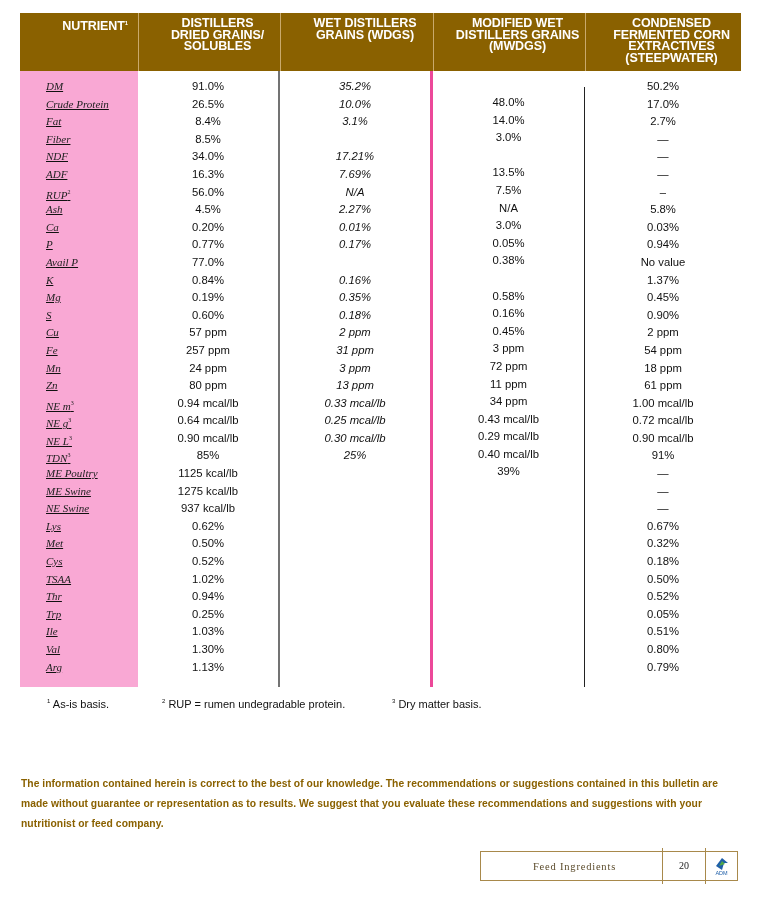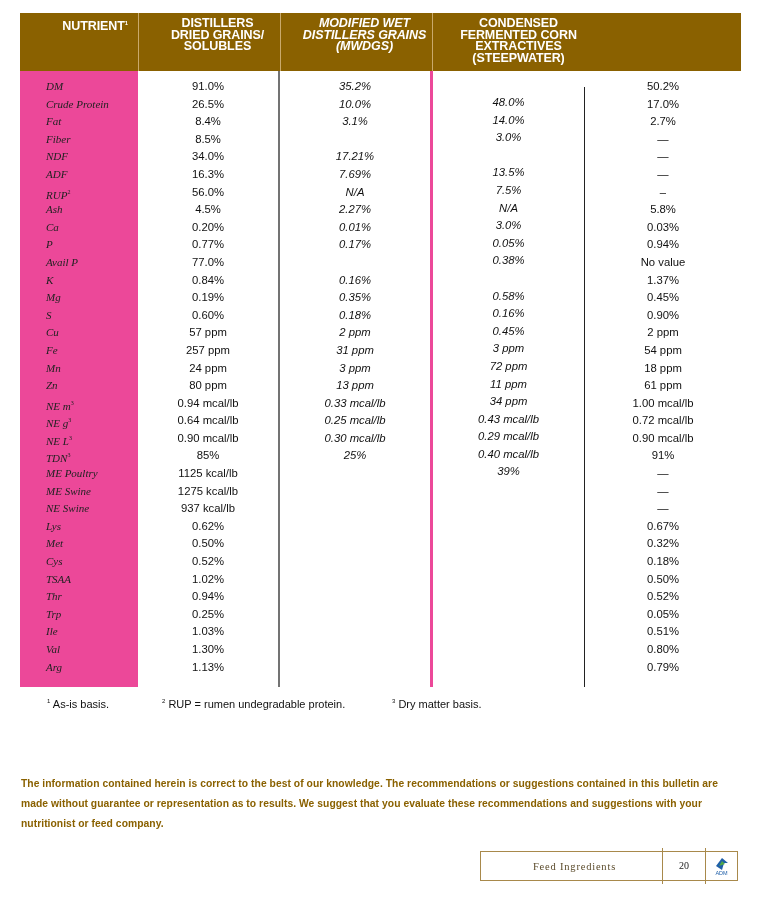"WET DISTILLERS" div.hc { html: none -> <div> <div>WET DISTILLERS</div> <div>GRAINS (WDGS)</div> </div> }
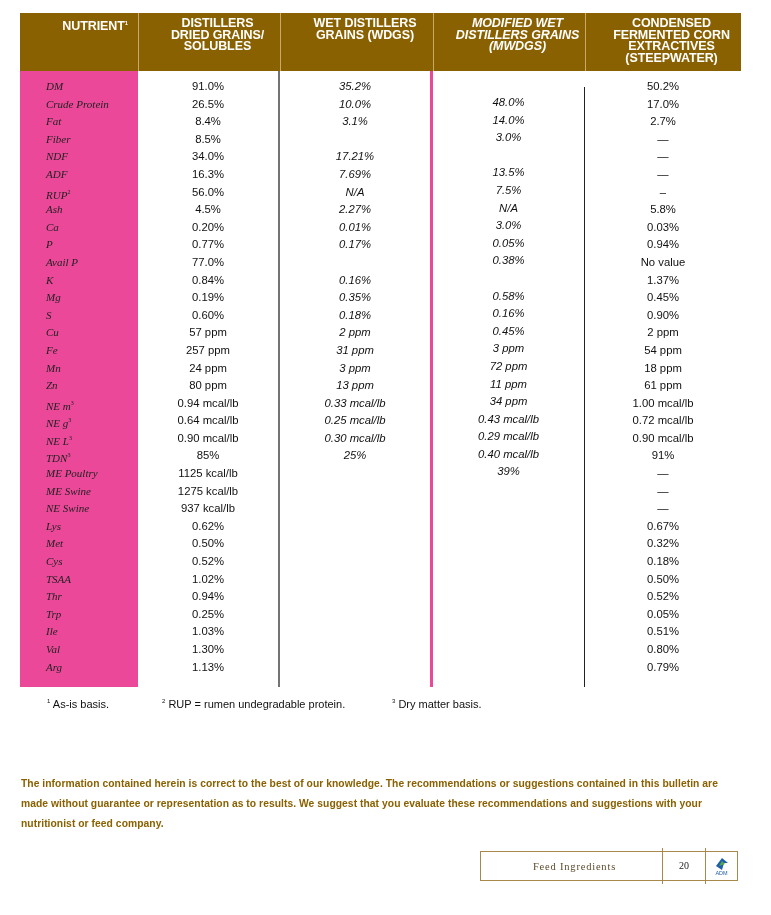"MODIFIED WET" .c3 { font-style: italic -> none }
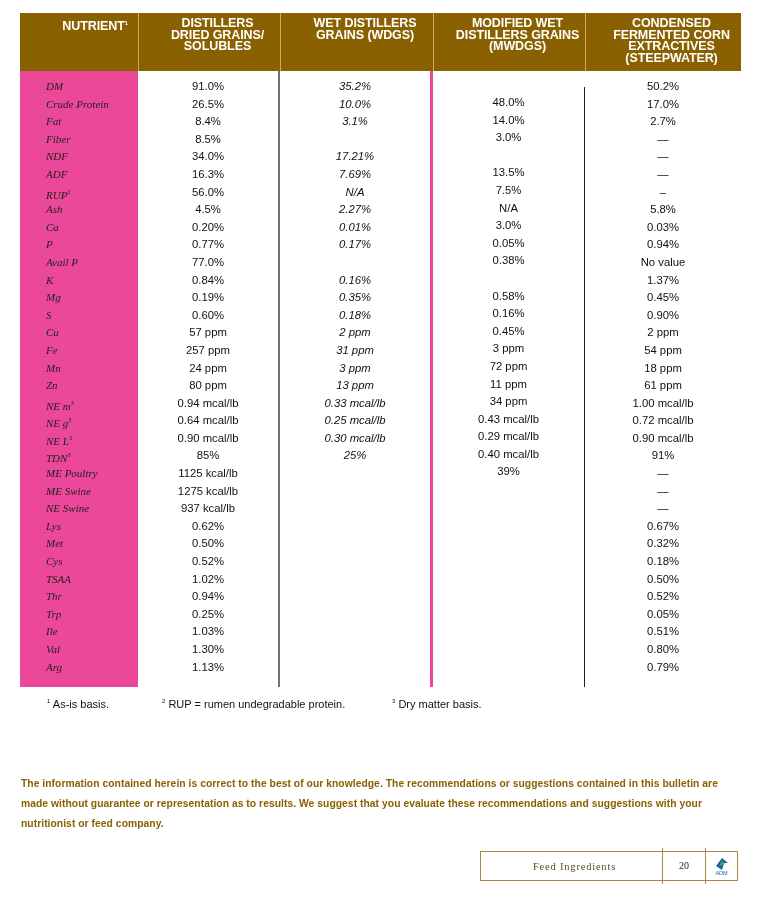"DM" .col.nut { background: #ec4899 -> #f9a8d4; text-decoration: none -> underline }
